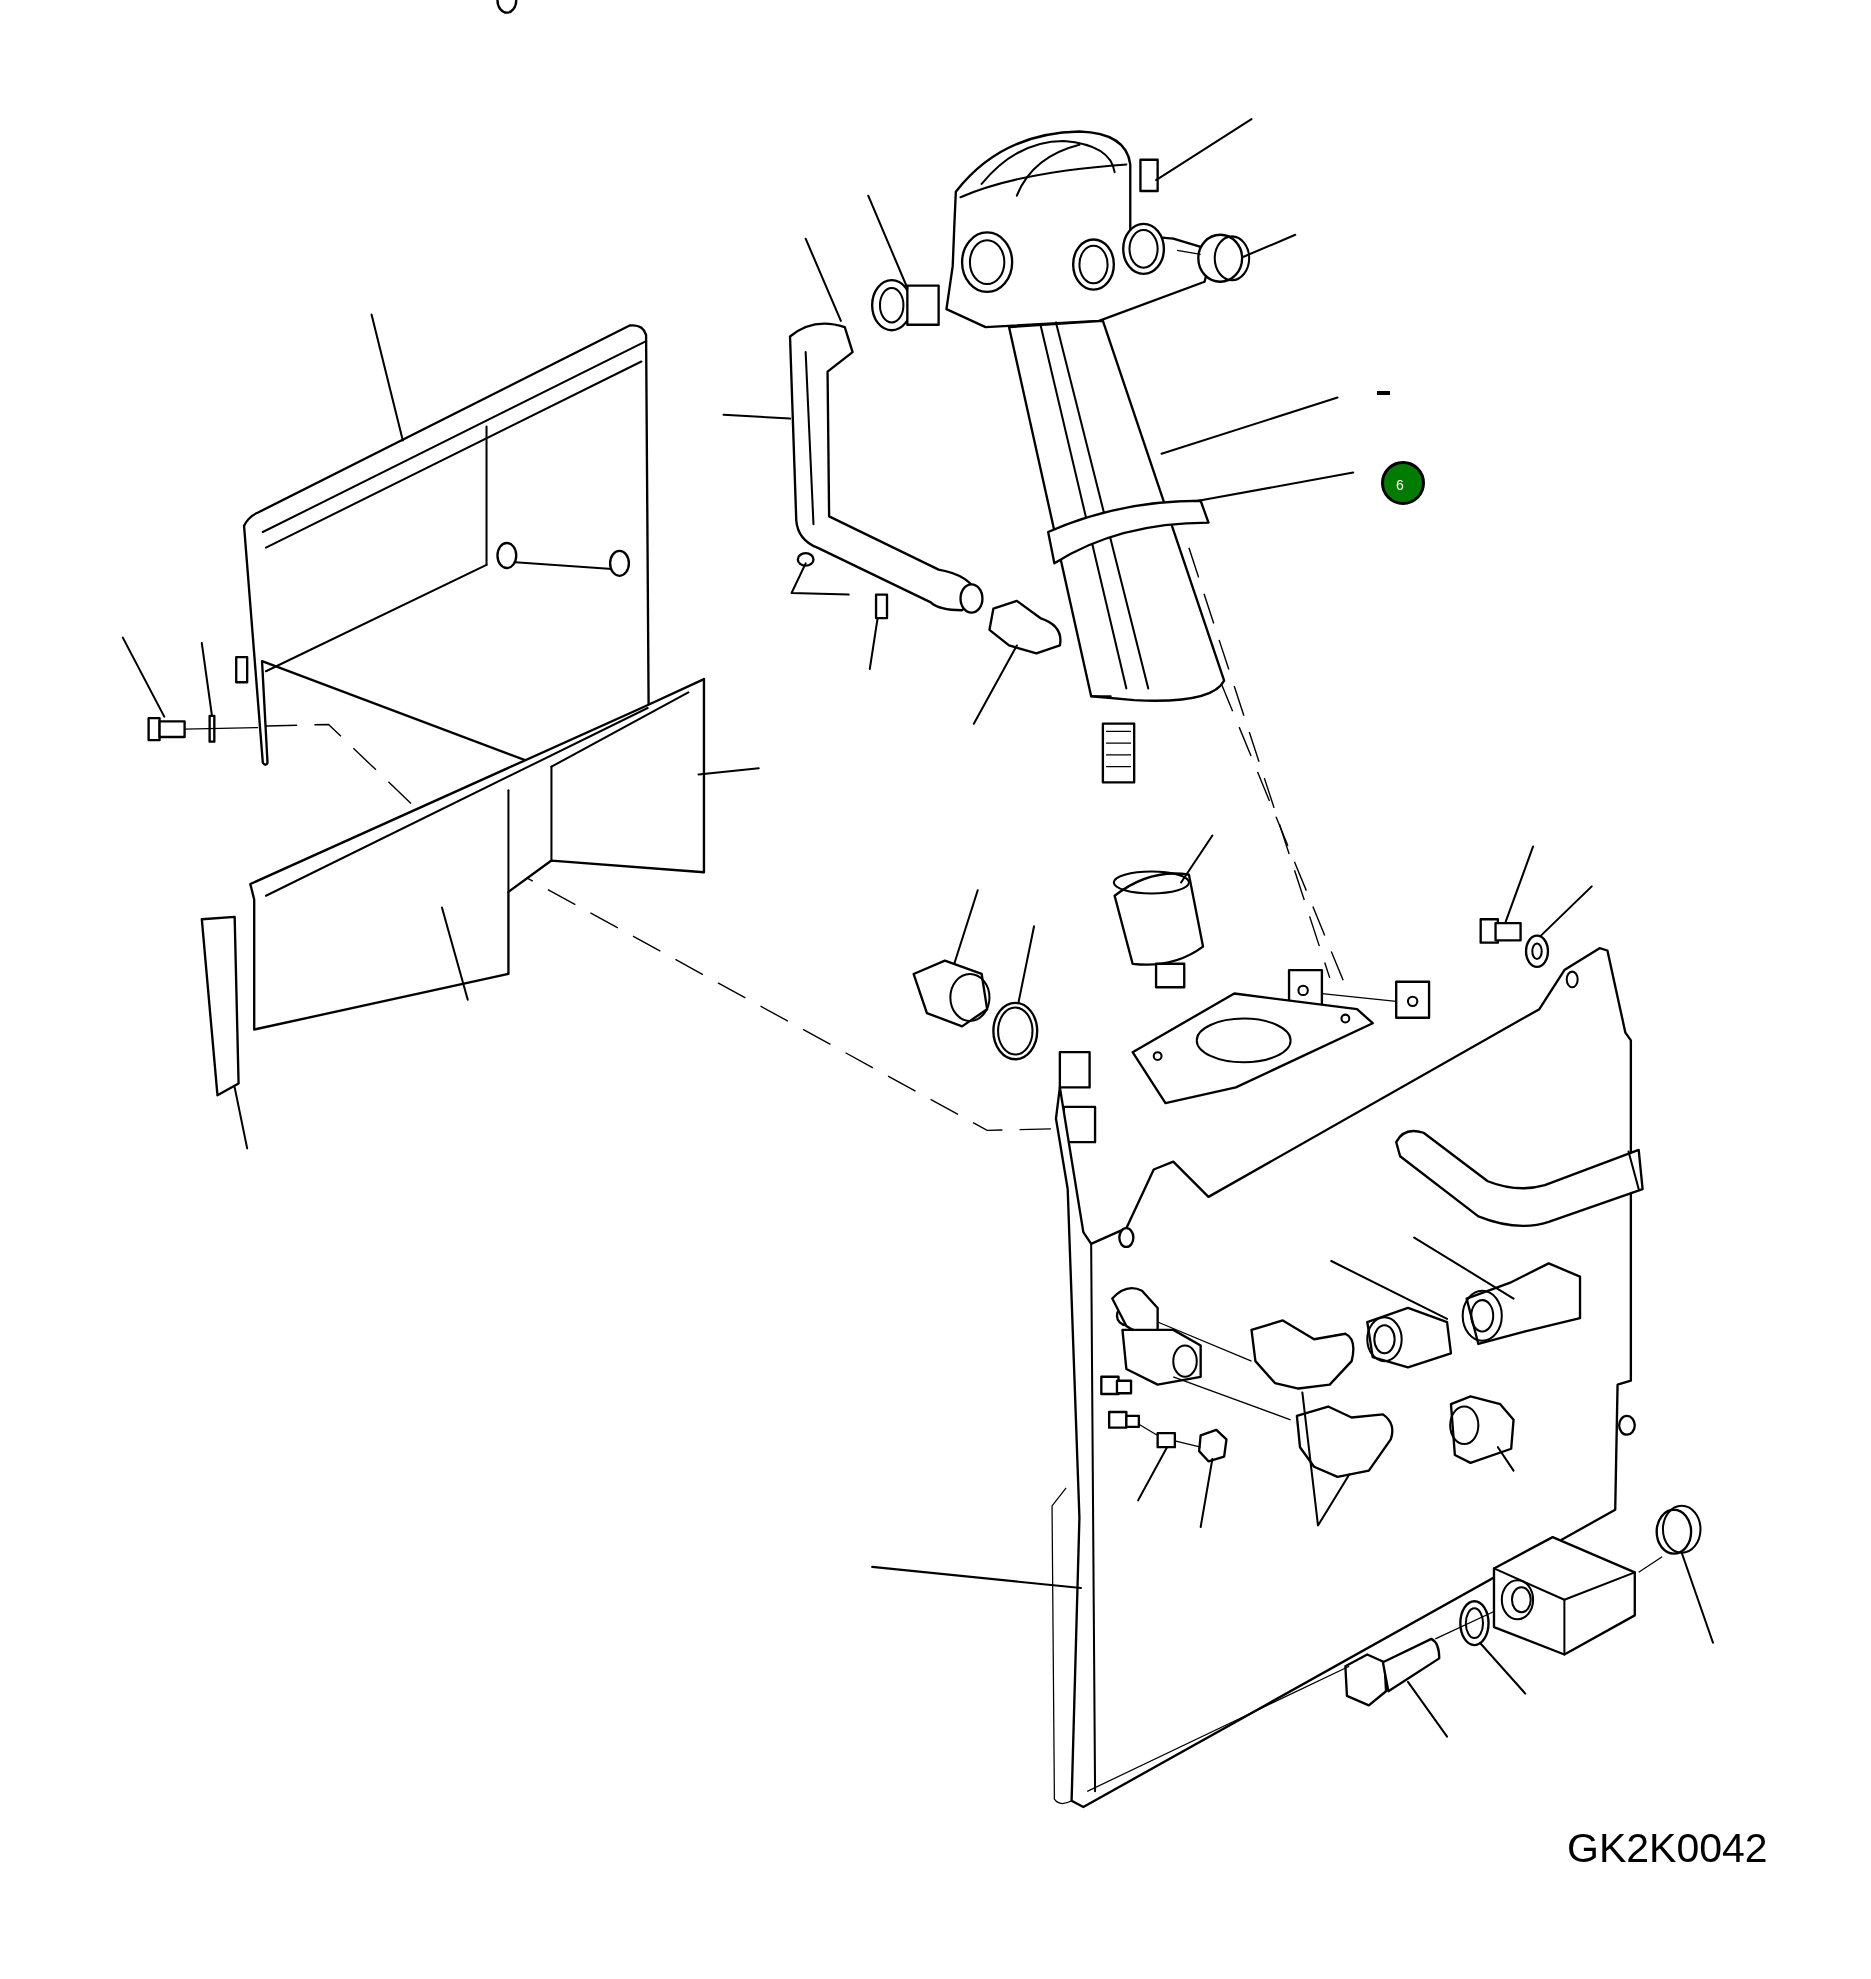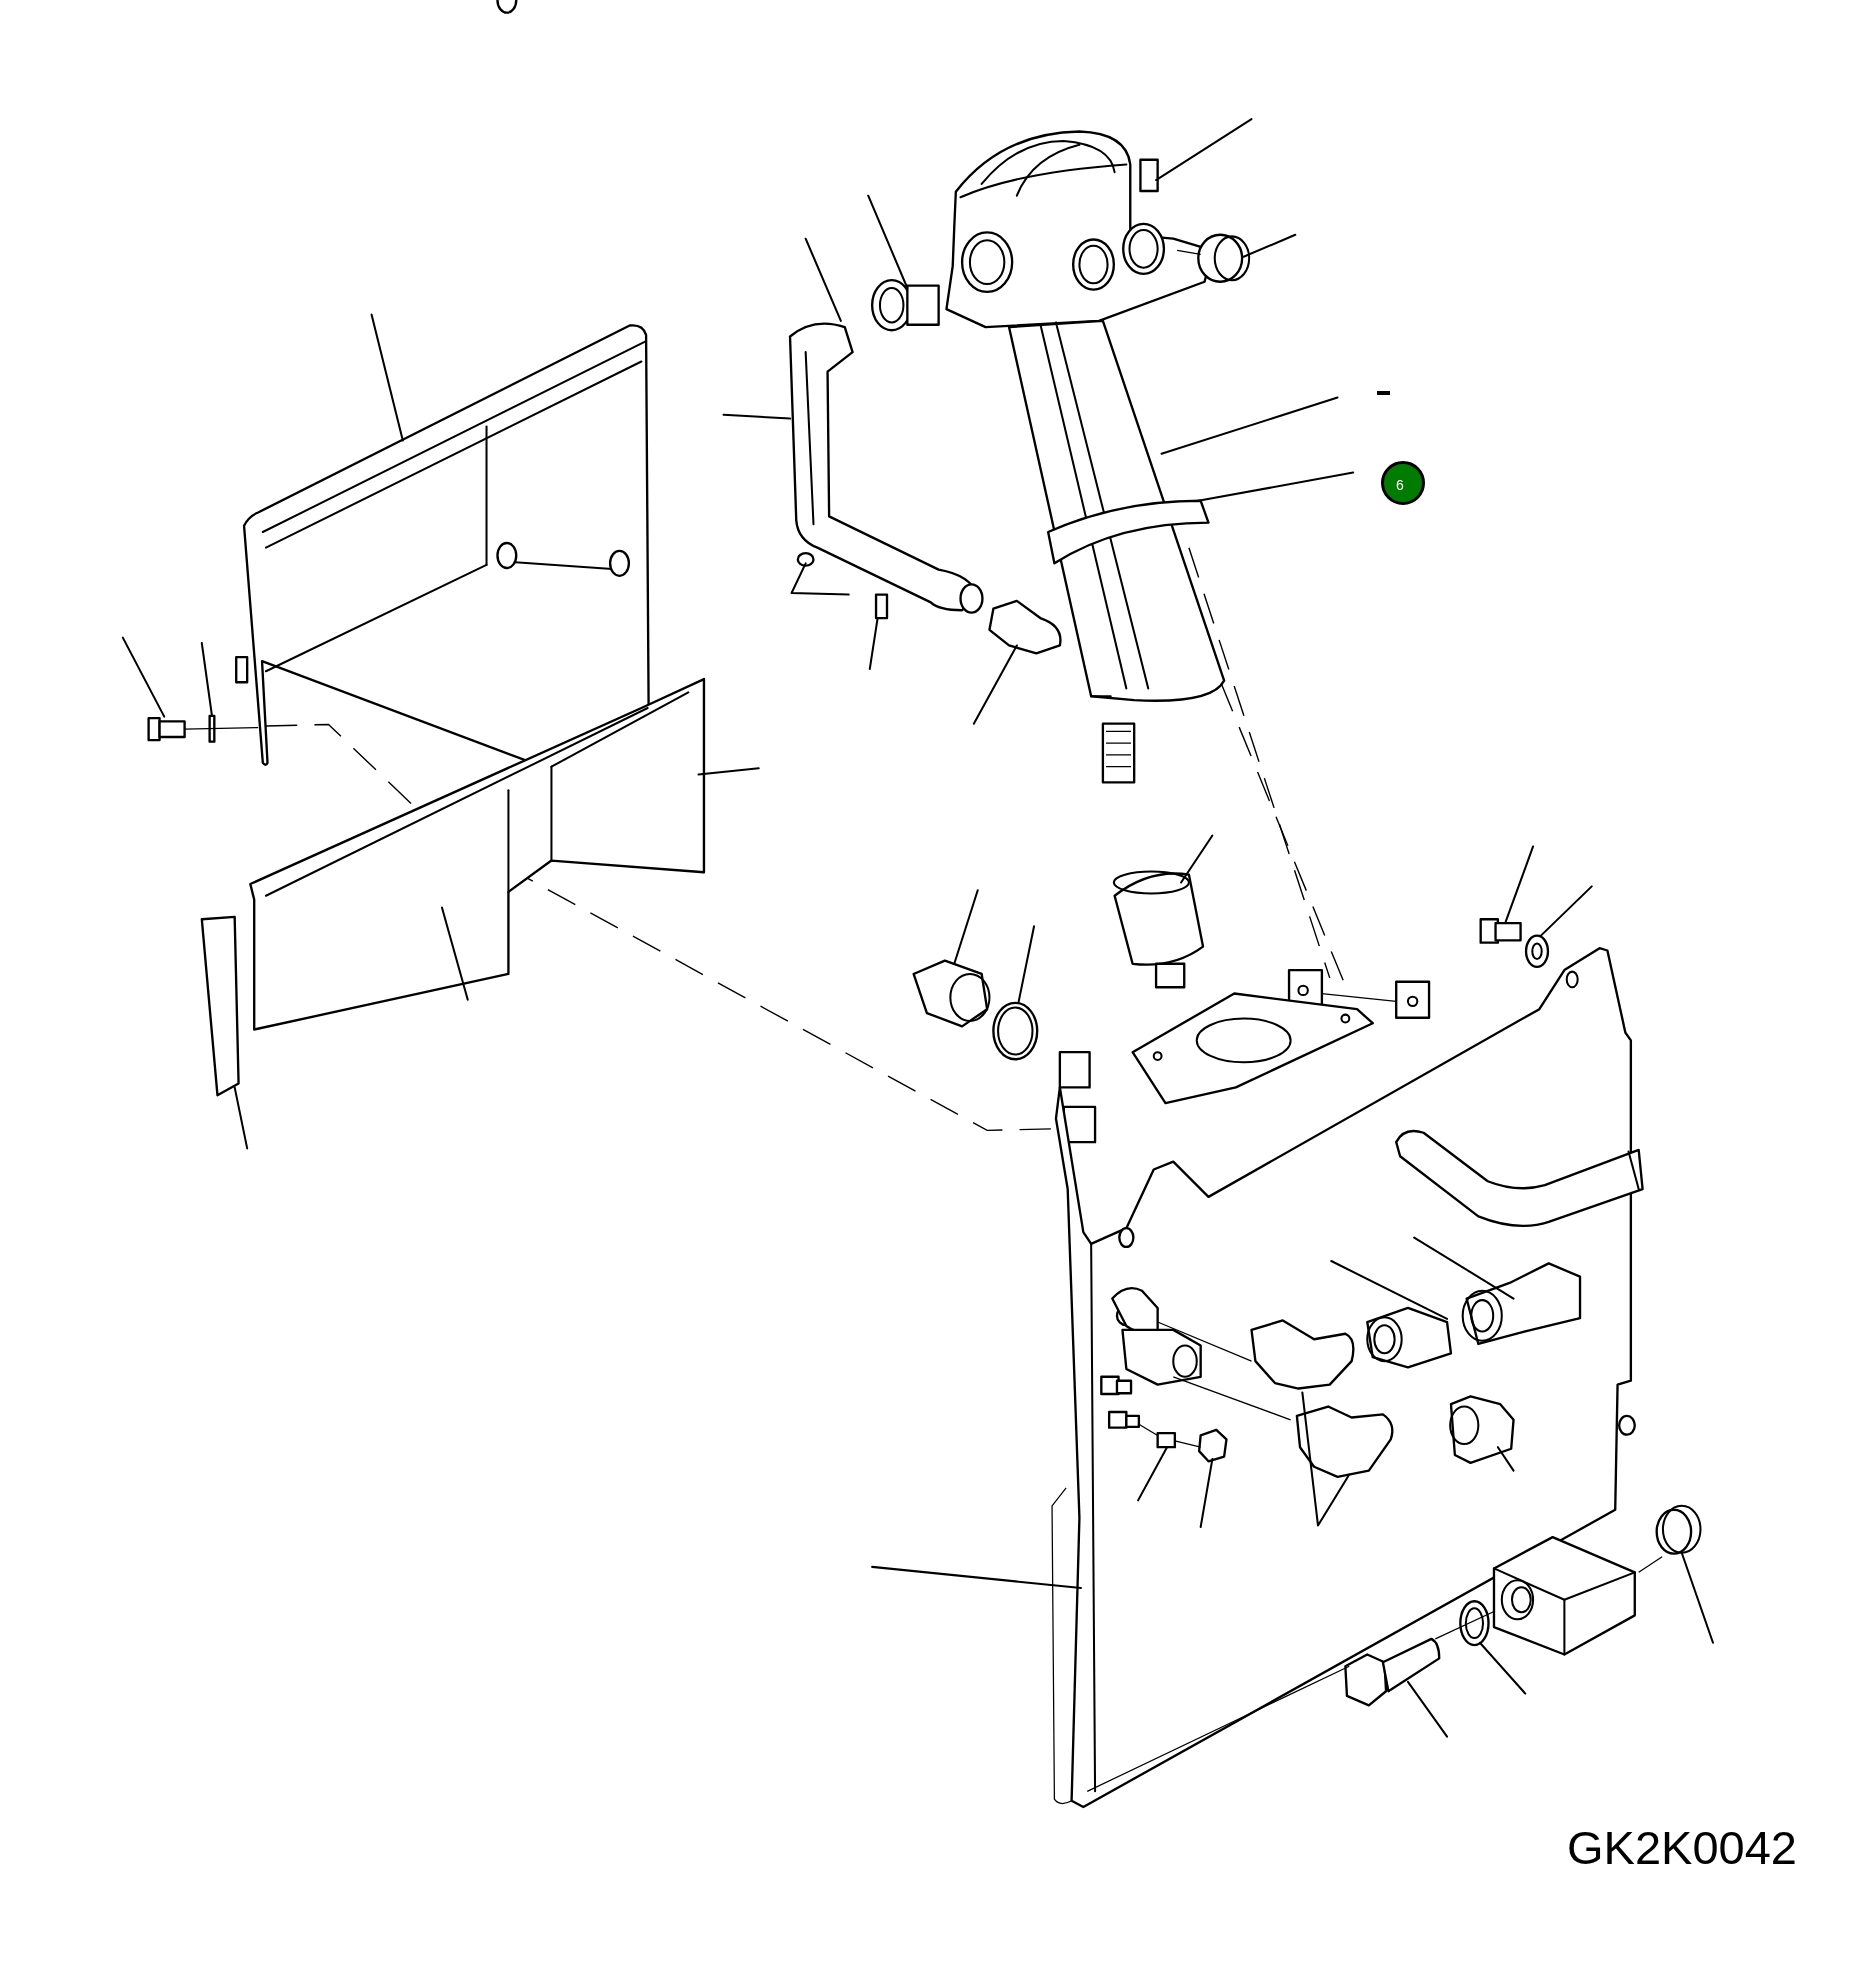"GK2K0042" .drawing-code { font-size: 47px -> 41px }
